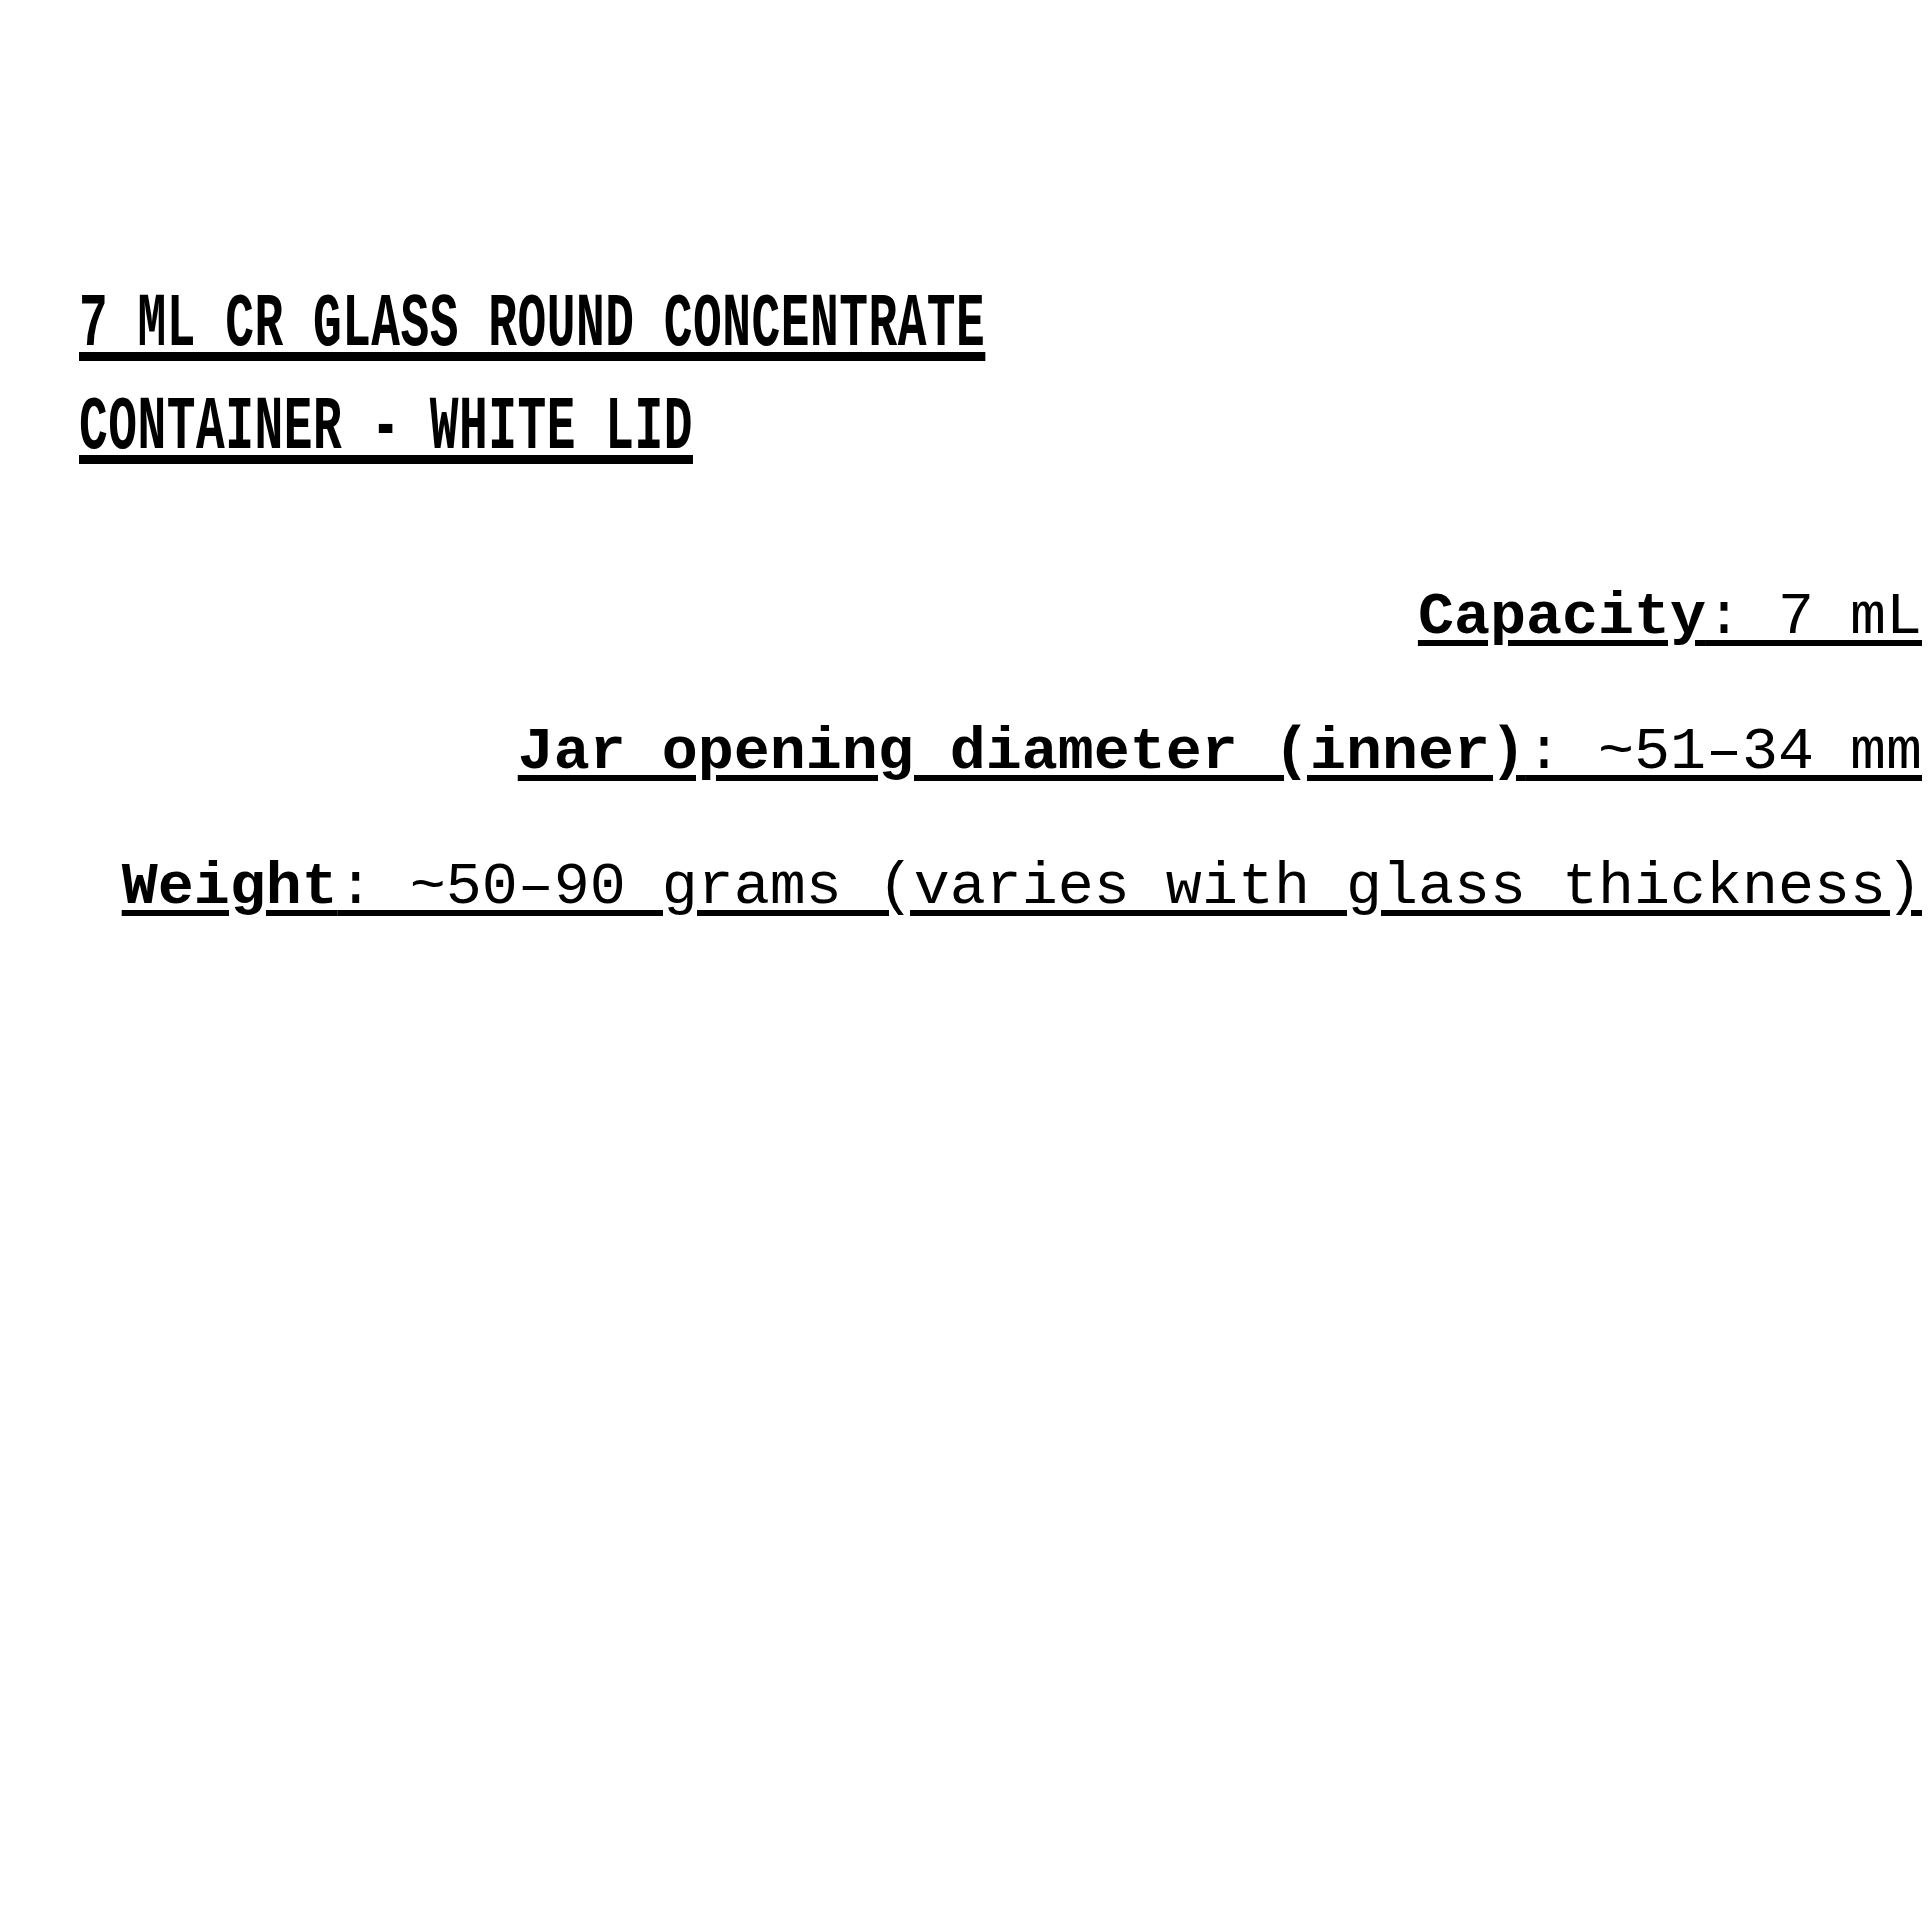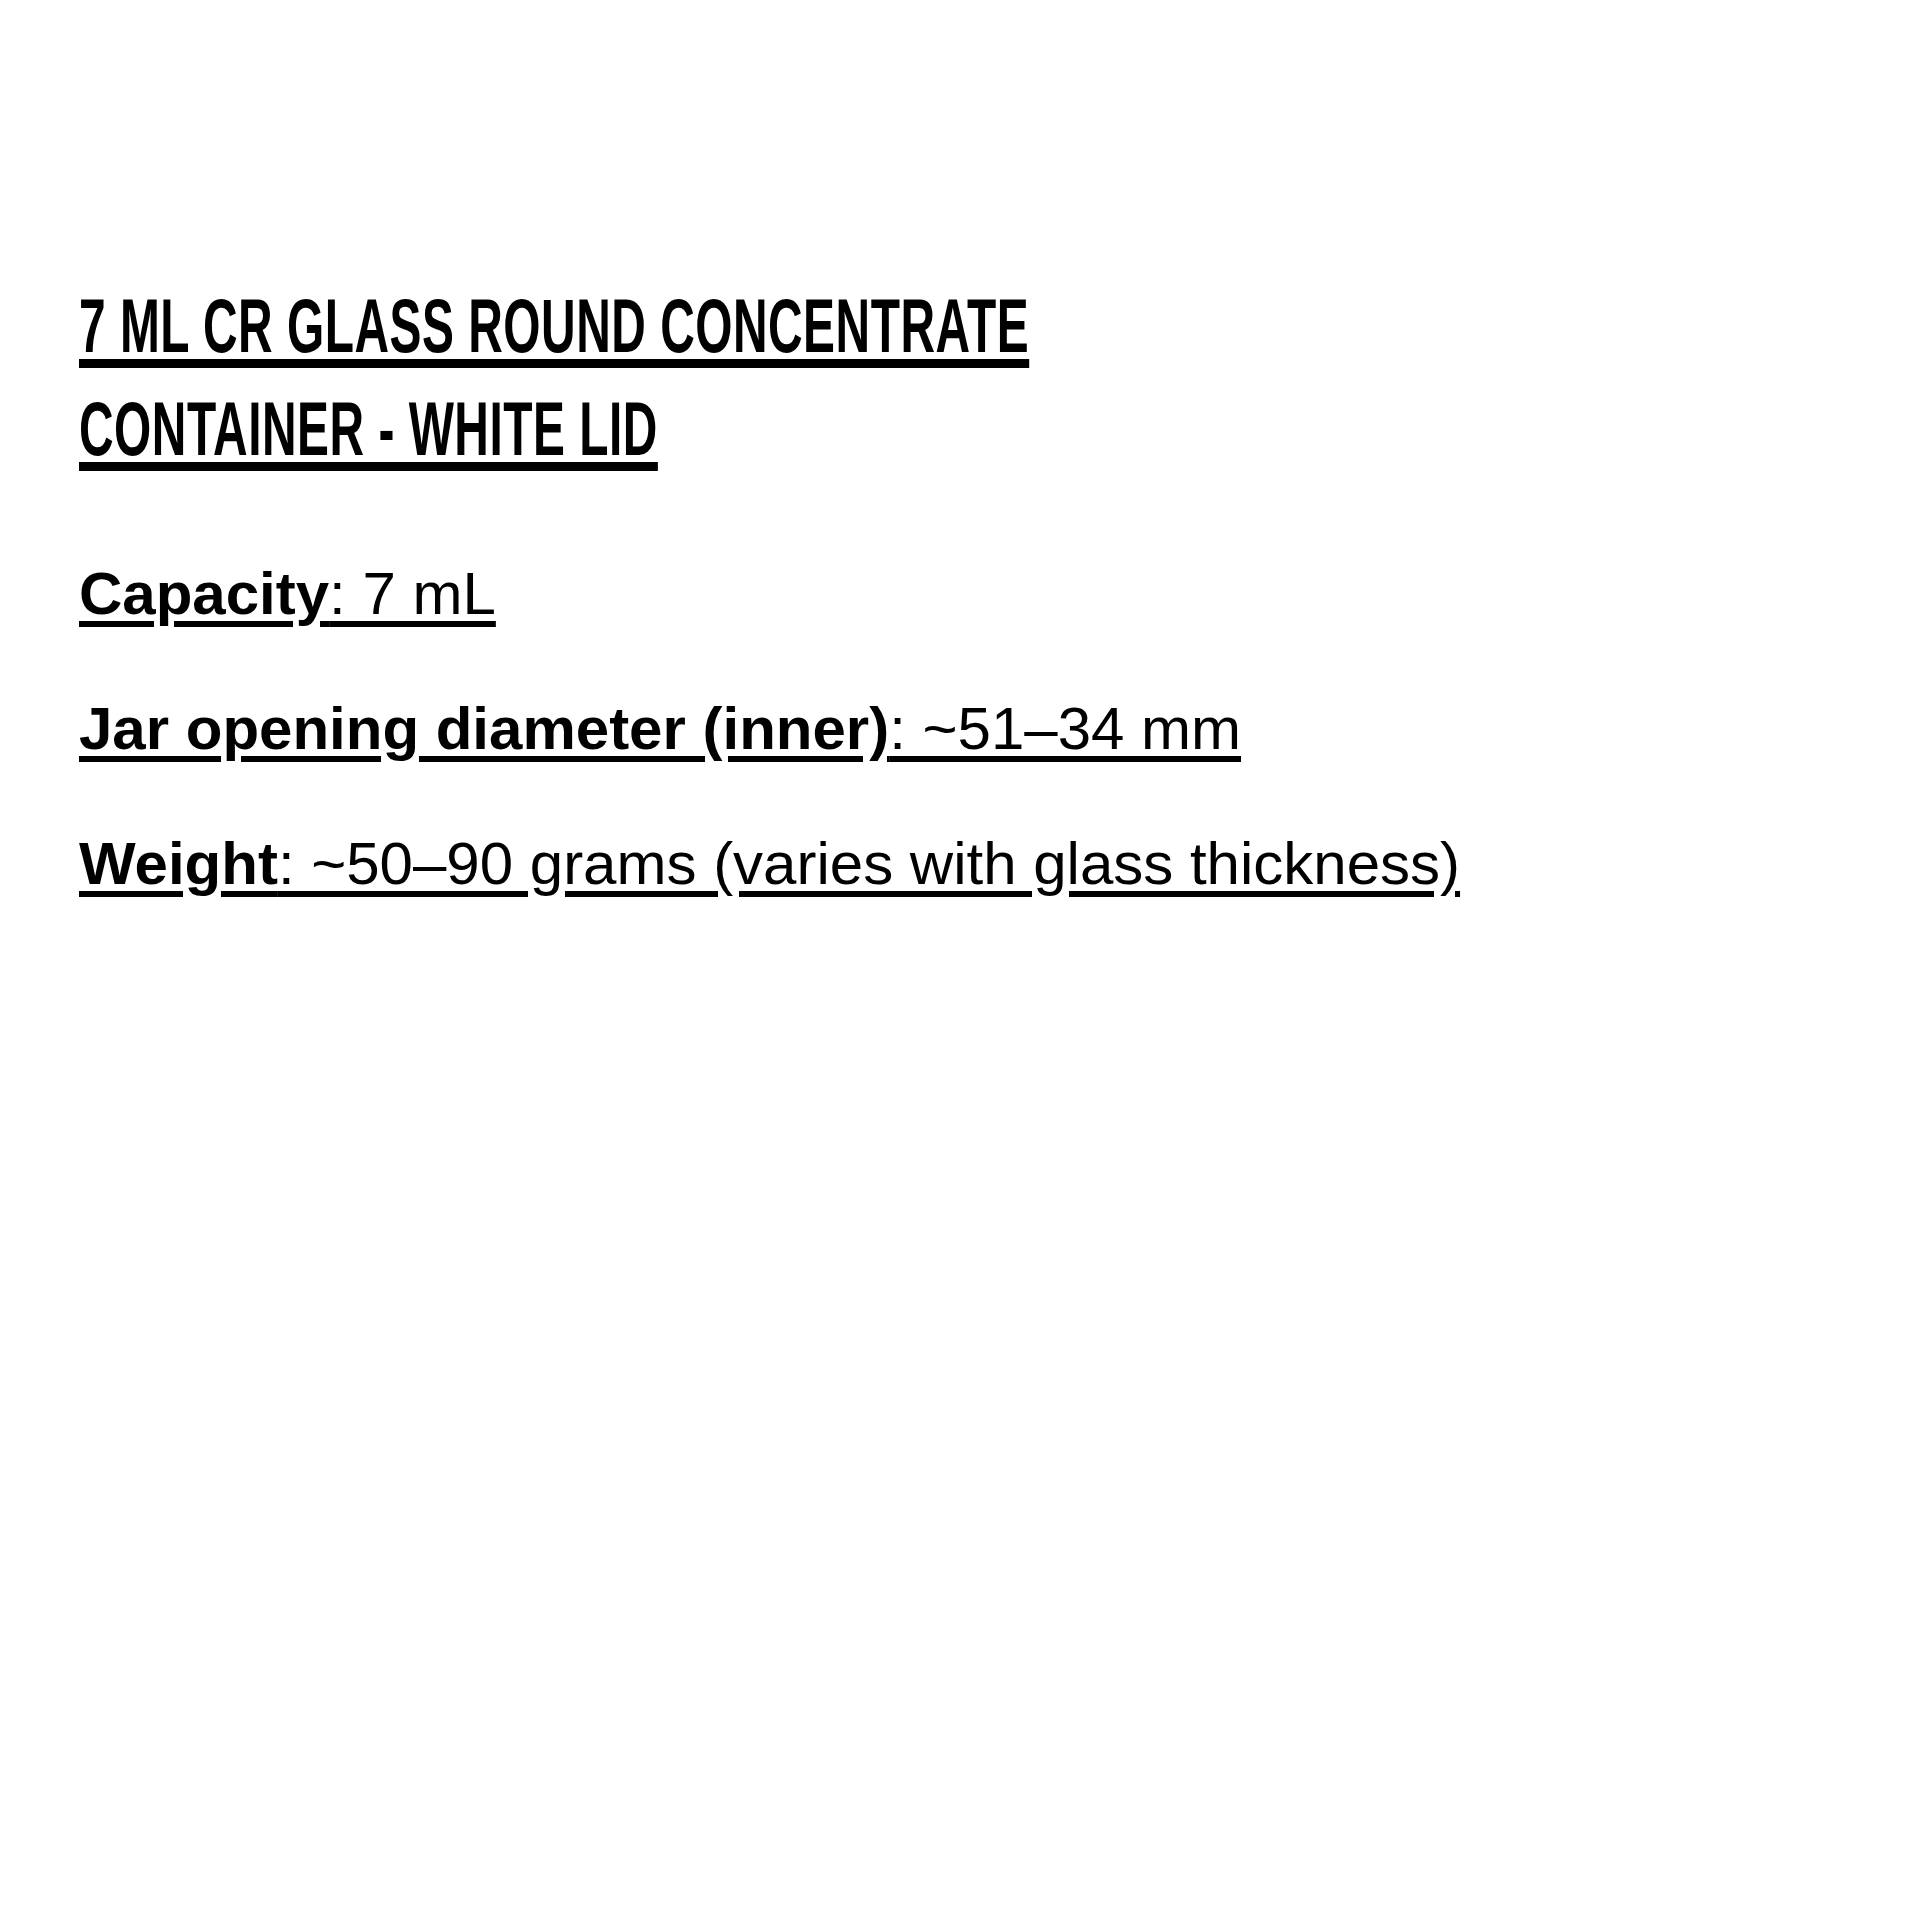"7 ML CR GLASS ROUND" .page { font-family: Liberation Sans, sans-serif -> Liberation Mono, monospace }
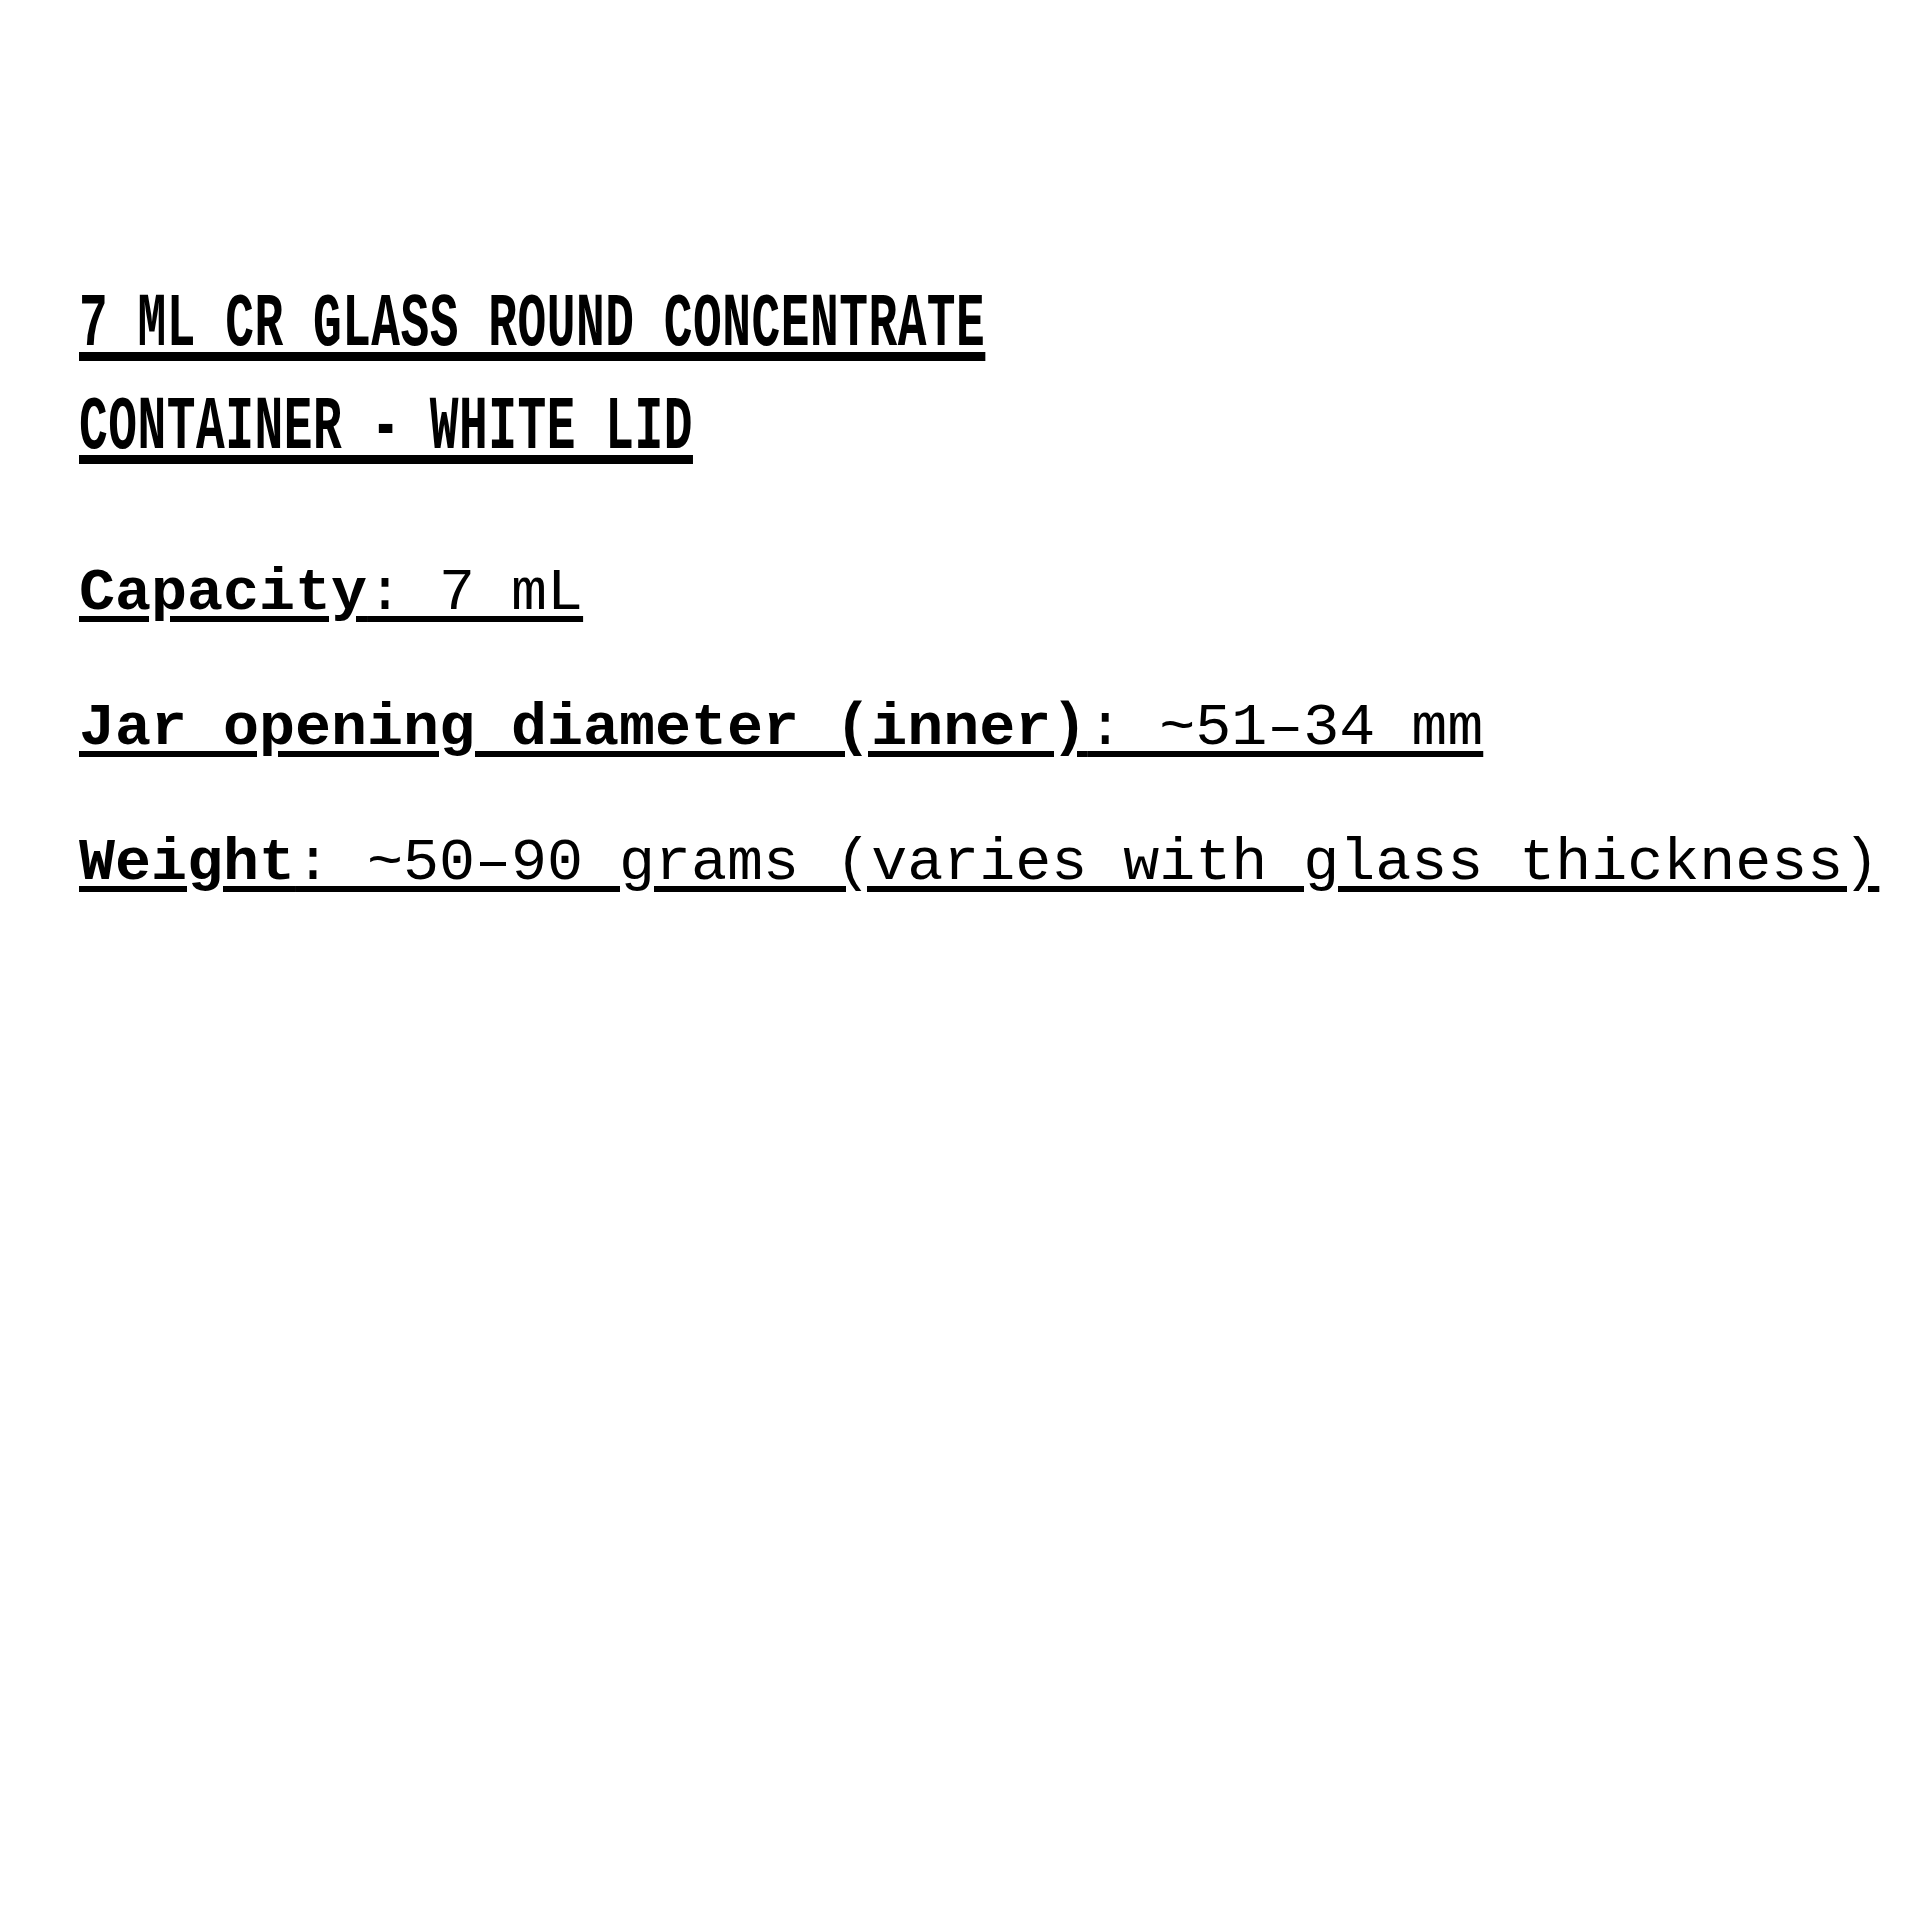"Capacity: 7 mL" .specs { margin-top: 78px -> 102px; text-align: none -> right }
